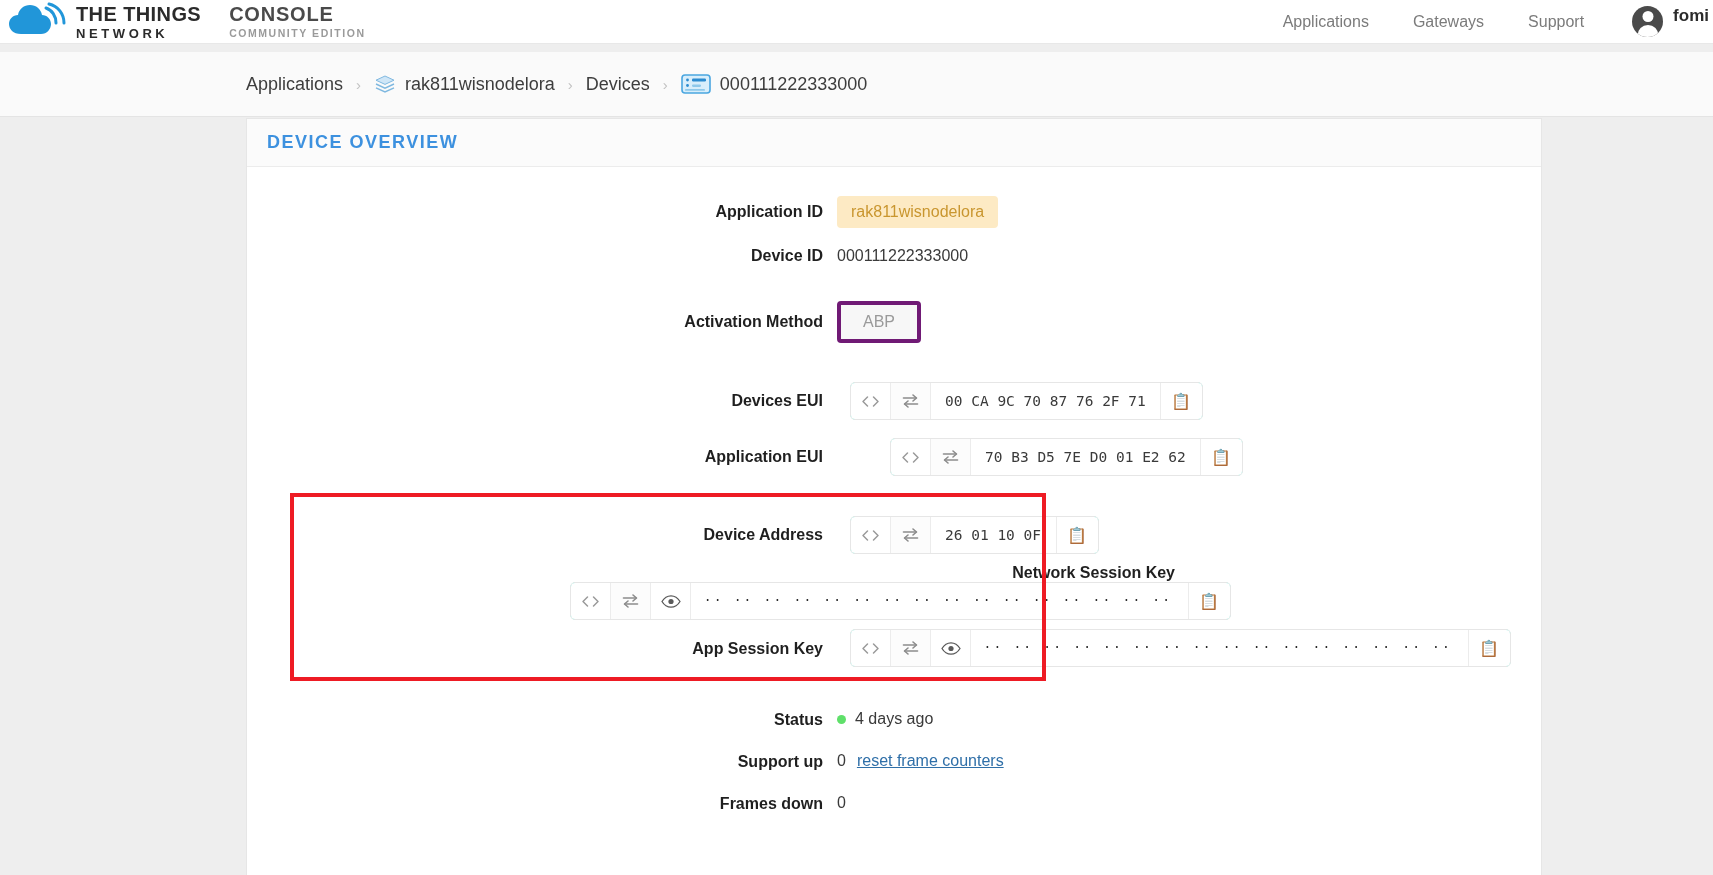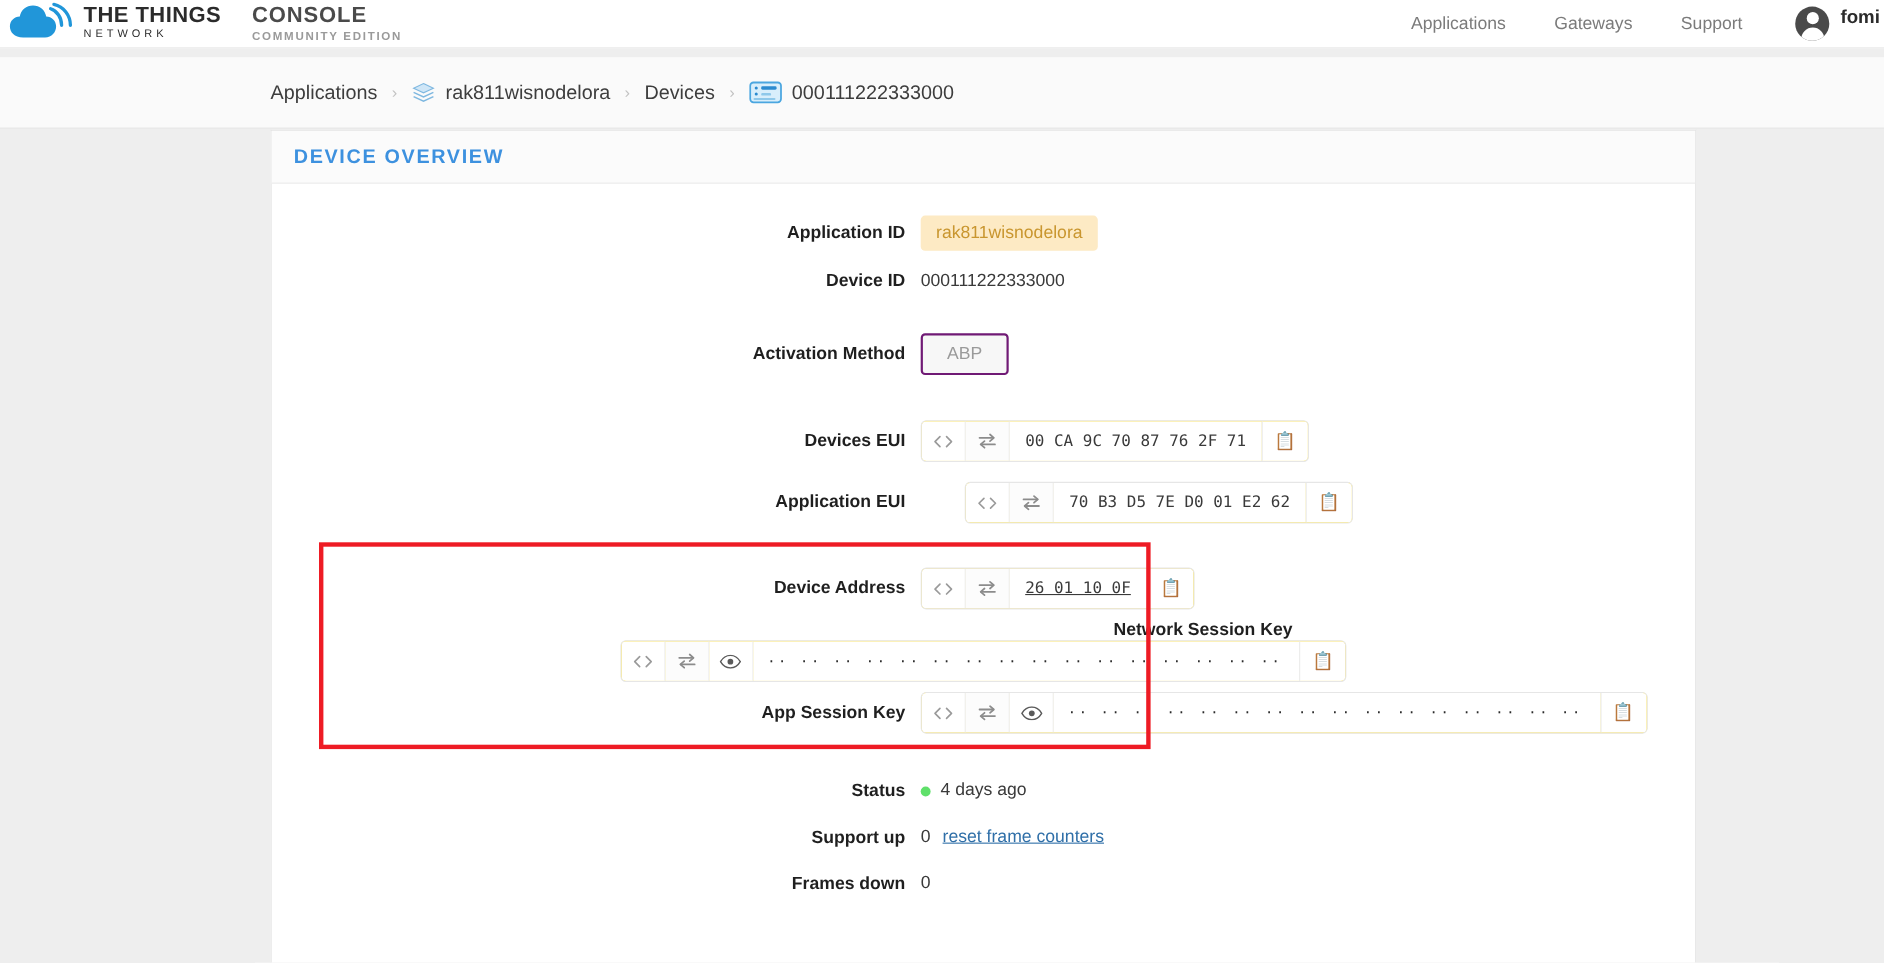"NETWORK" .ttn-l2 { font-size: 10px -> 13px; font-weight: 400 -> 700 }
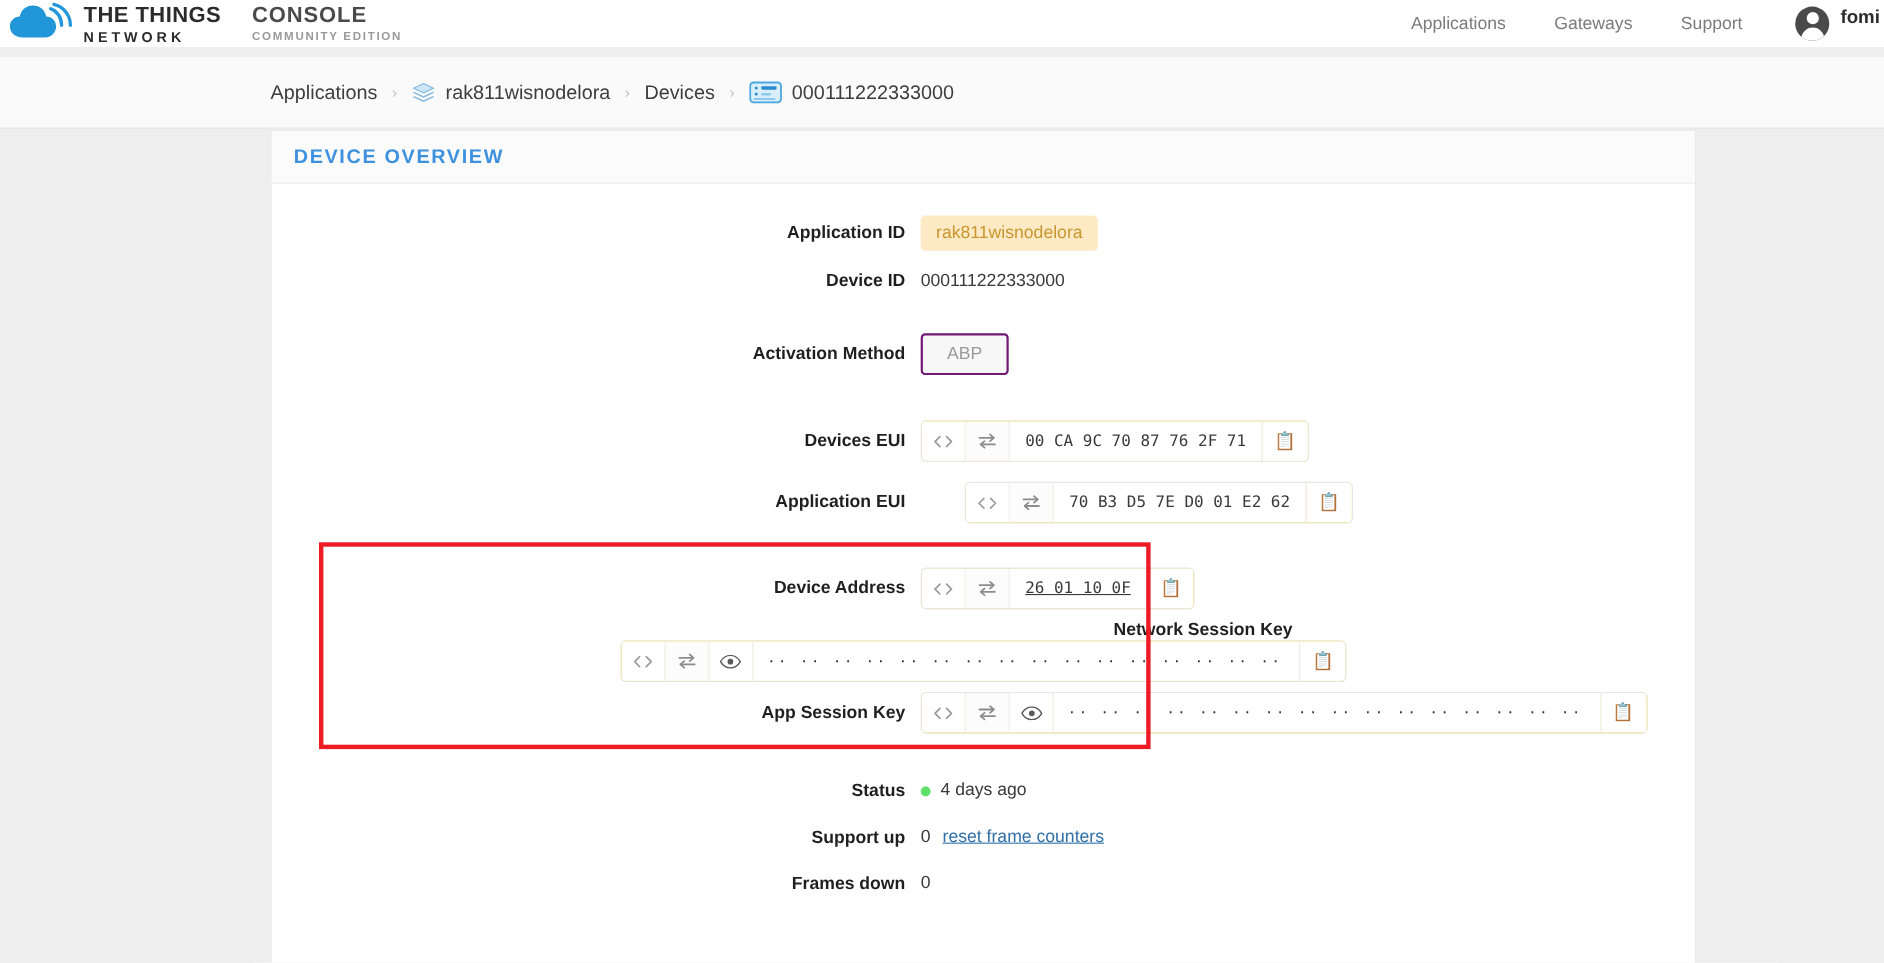"ABP" .pill-abp { border: 2px solid #701a75 -> 4px solid #701a75 }
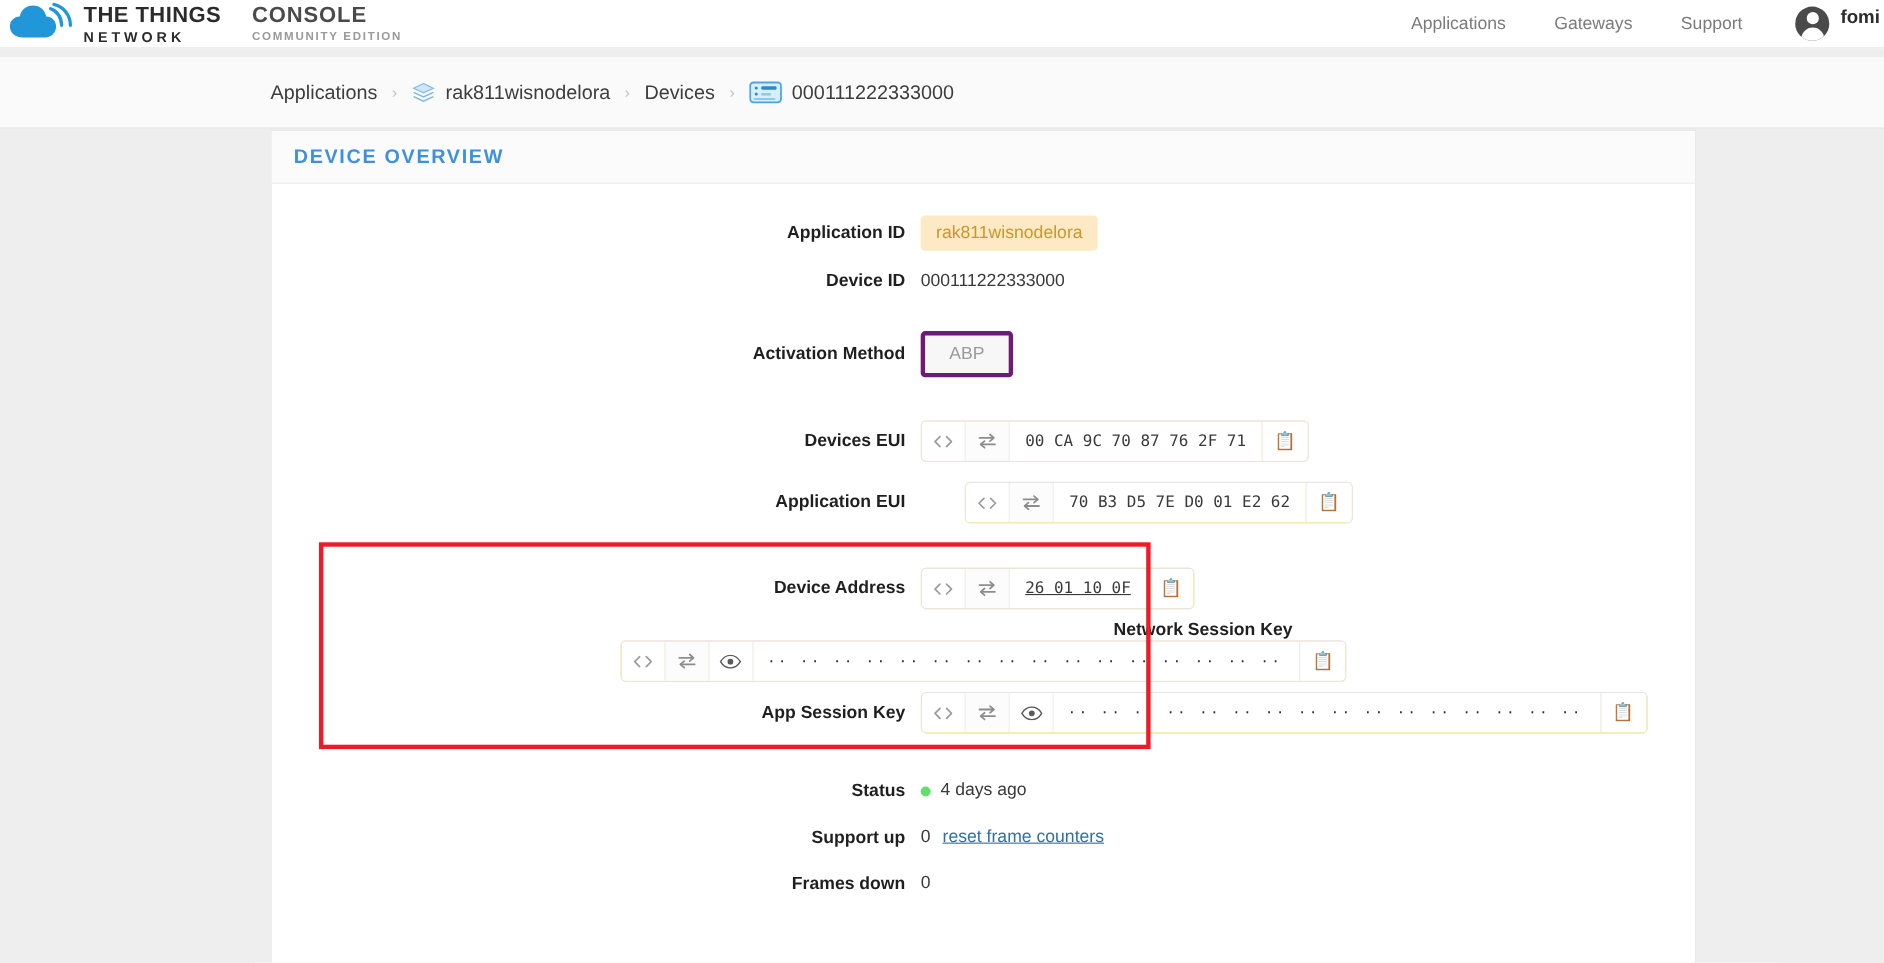"00 CA 9C 70 87" .bytefield { background: #fde047 -> #5eead4; margin-left: none -> 13px }
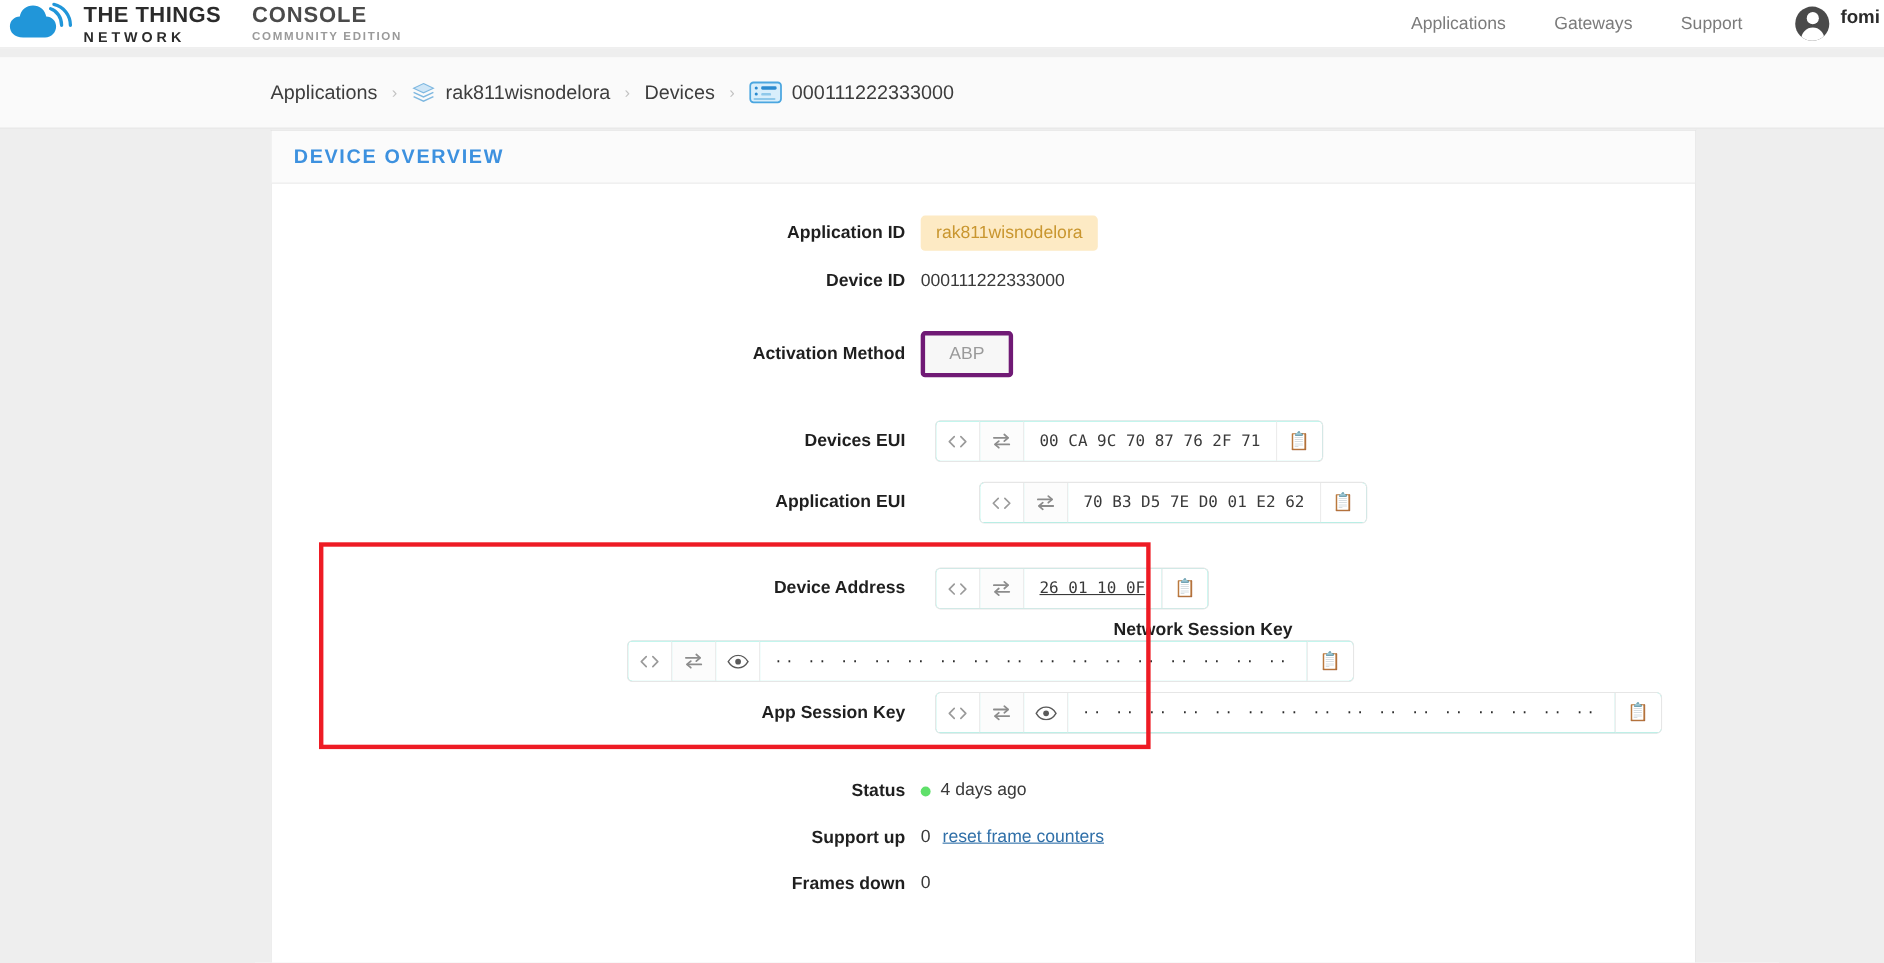"26 01 10 0F" .bf-val.w-addr { text-decoration: underline -> none }
